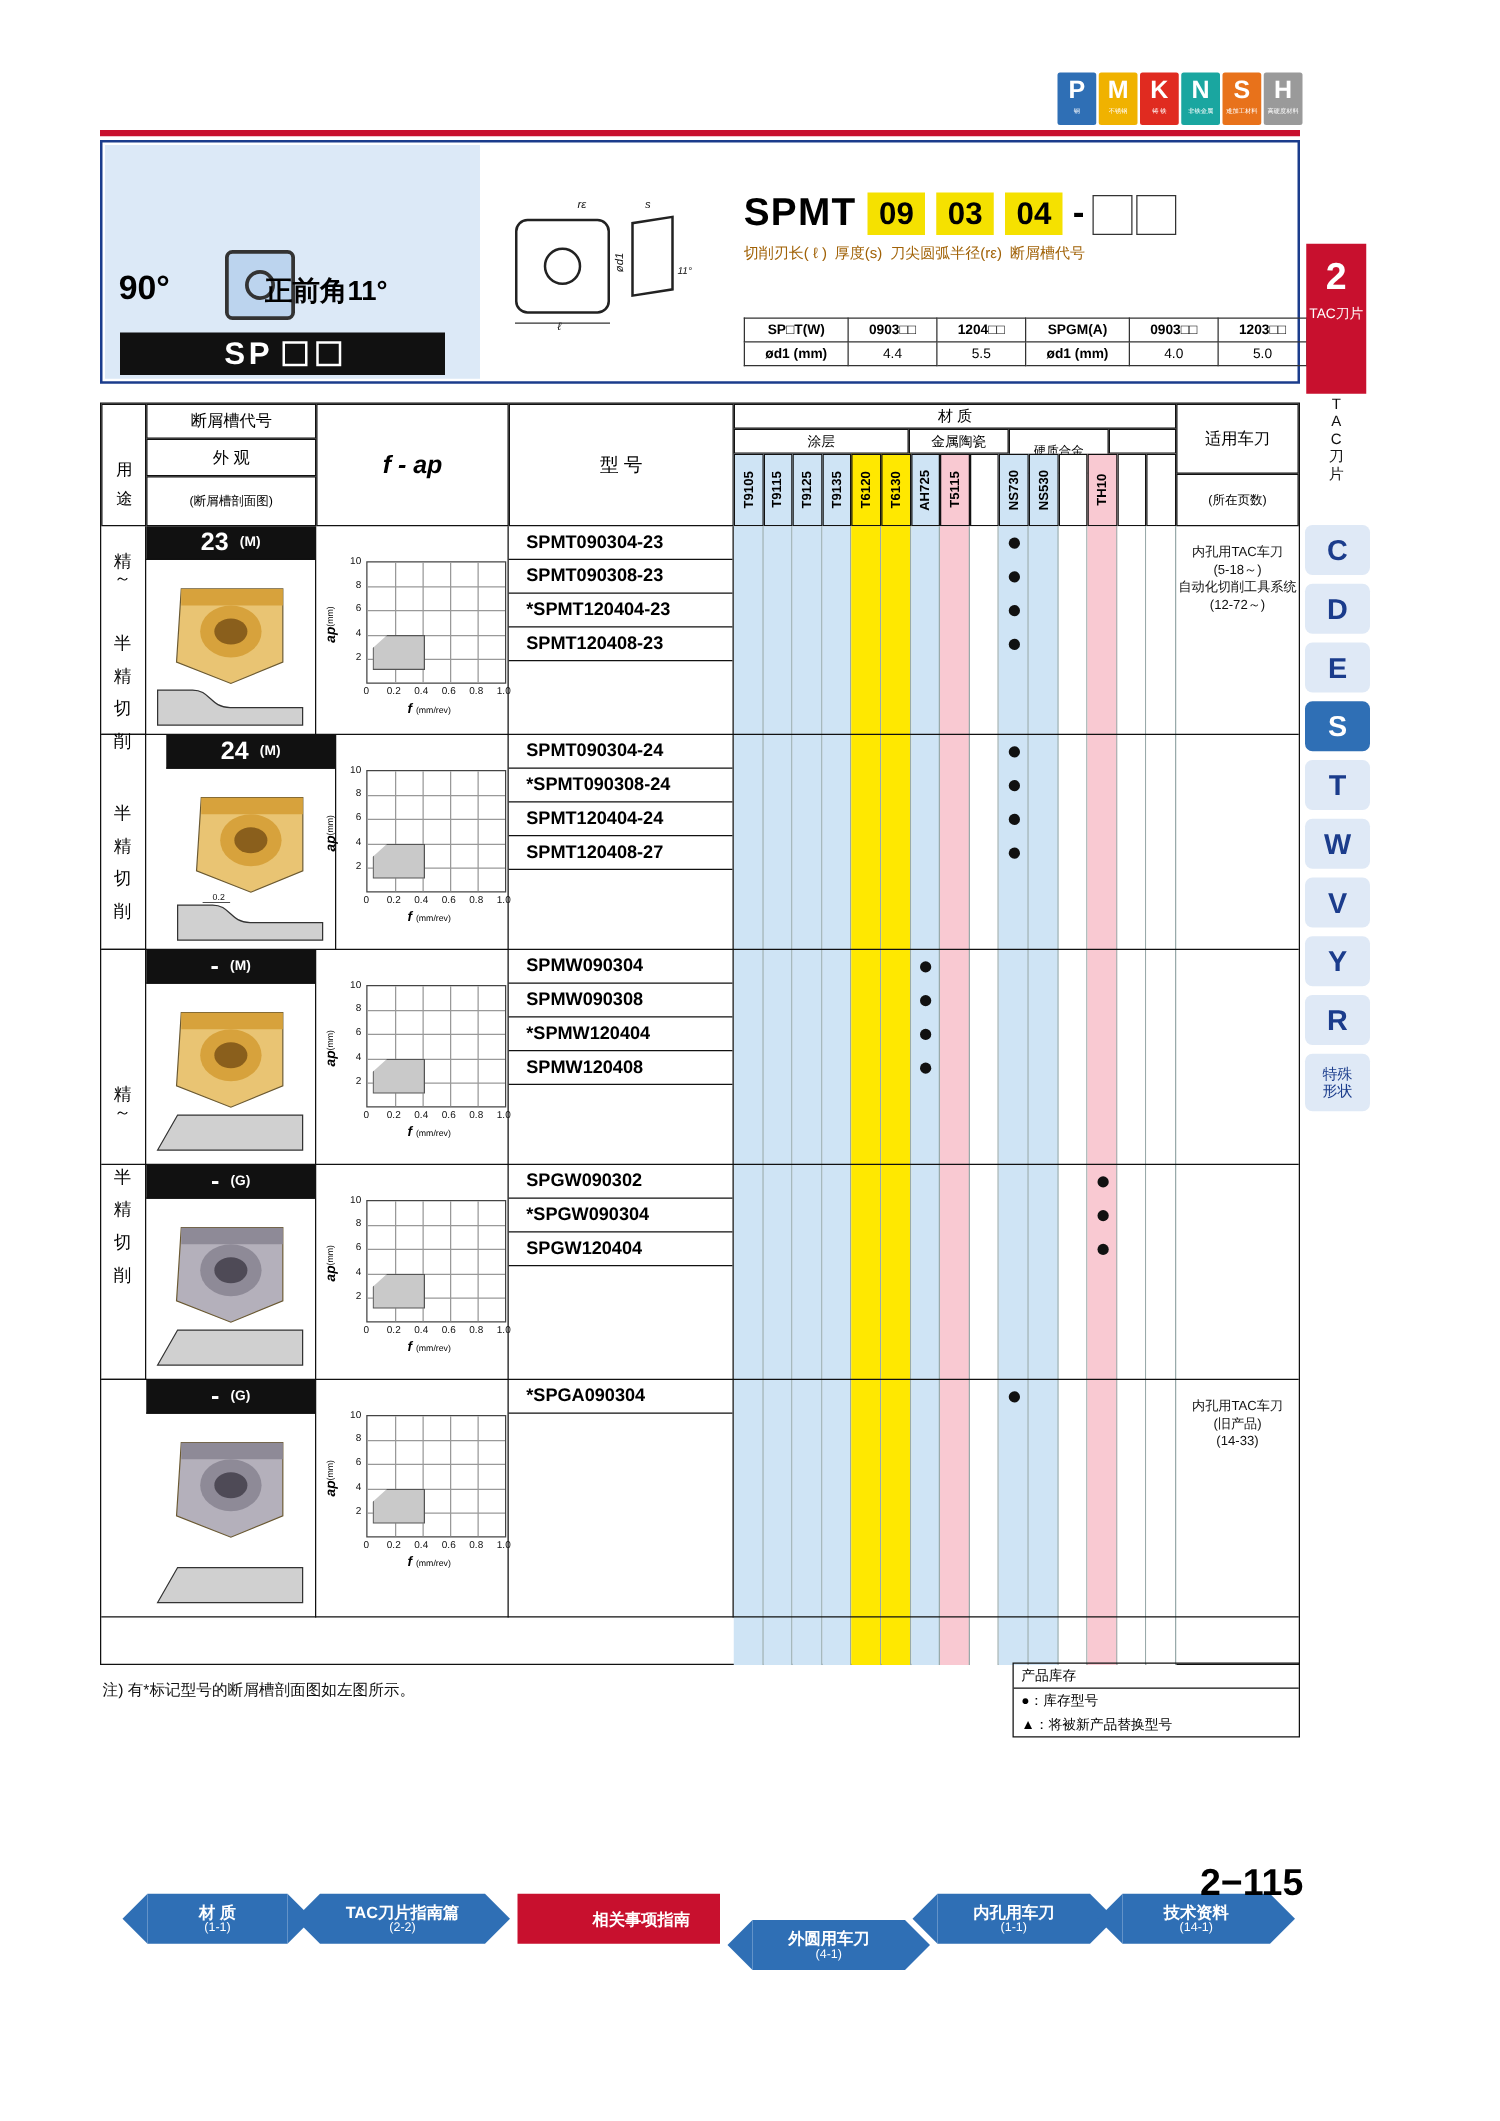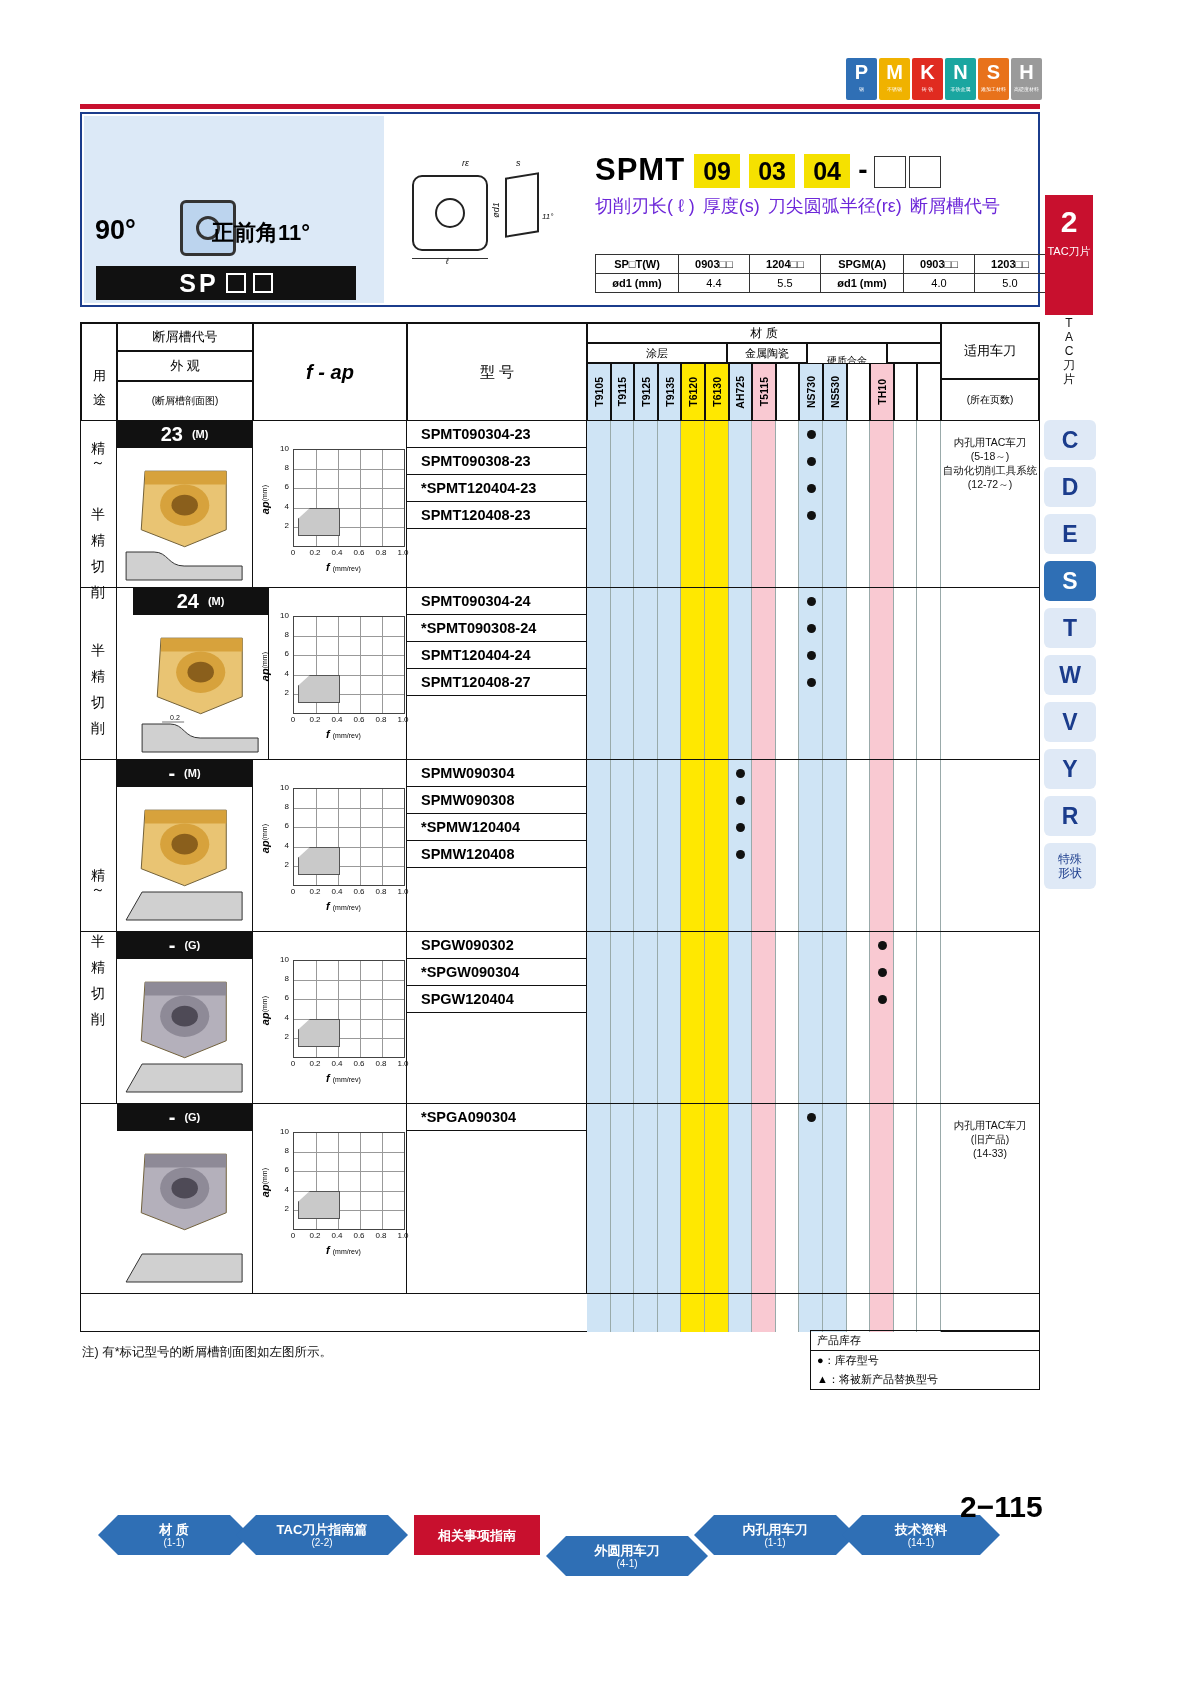"切削刃长( ℓ ) 厚度(s) 刀尖圆弧半径(rε)" .codedesc { color: #6d28d9 -> #a16207; font-size: 18px -> 12px }
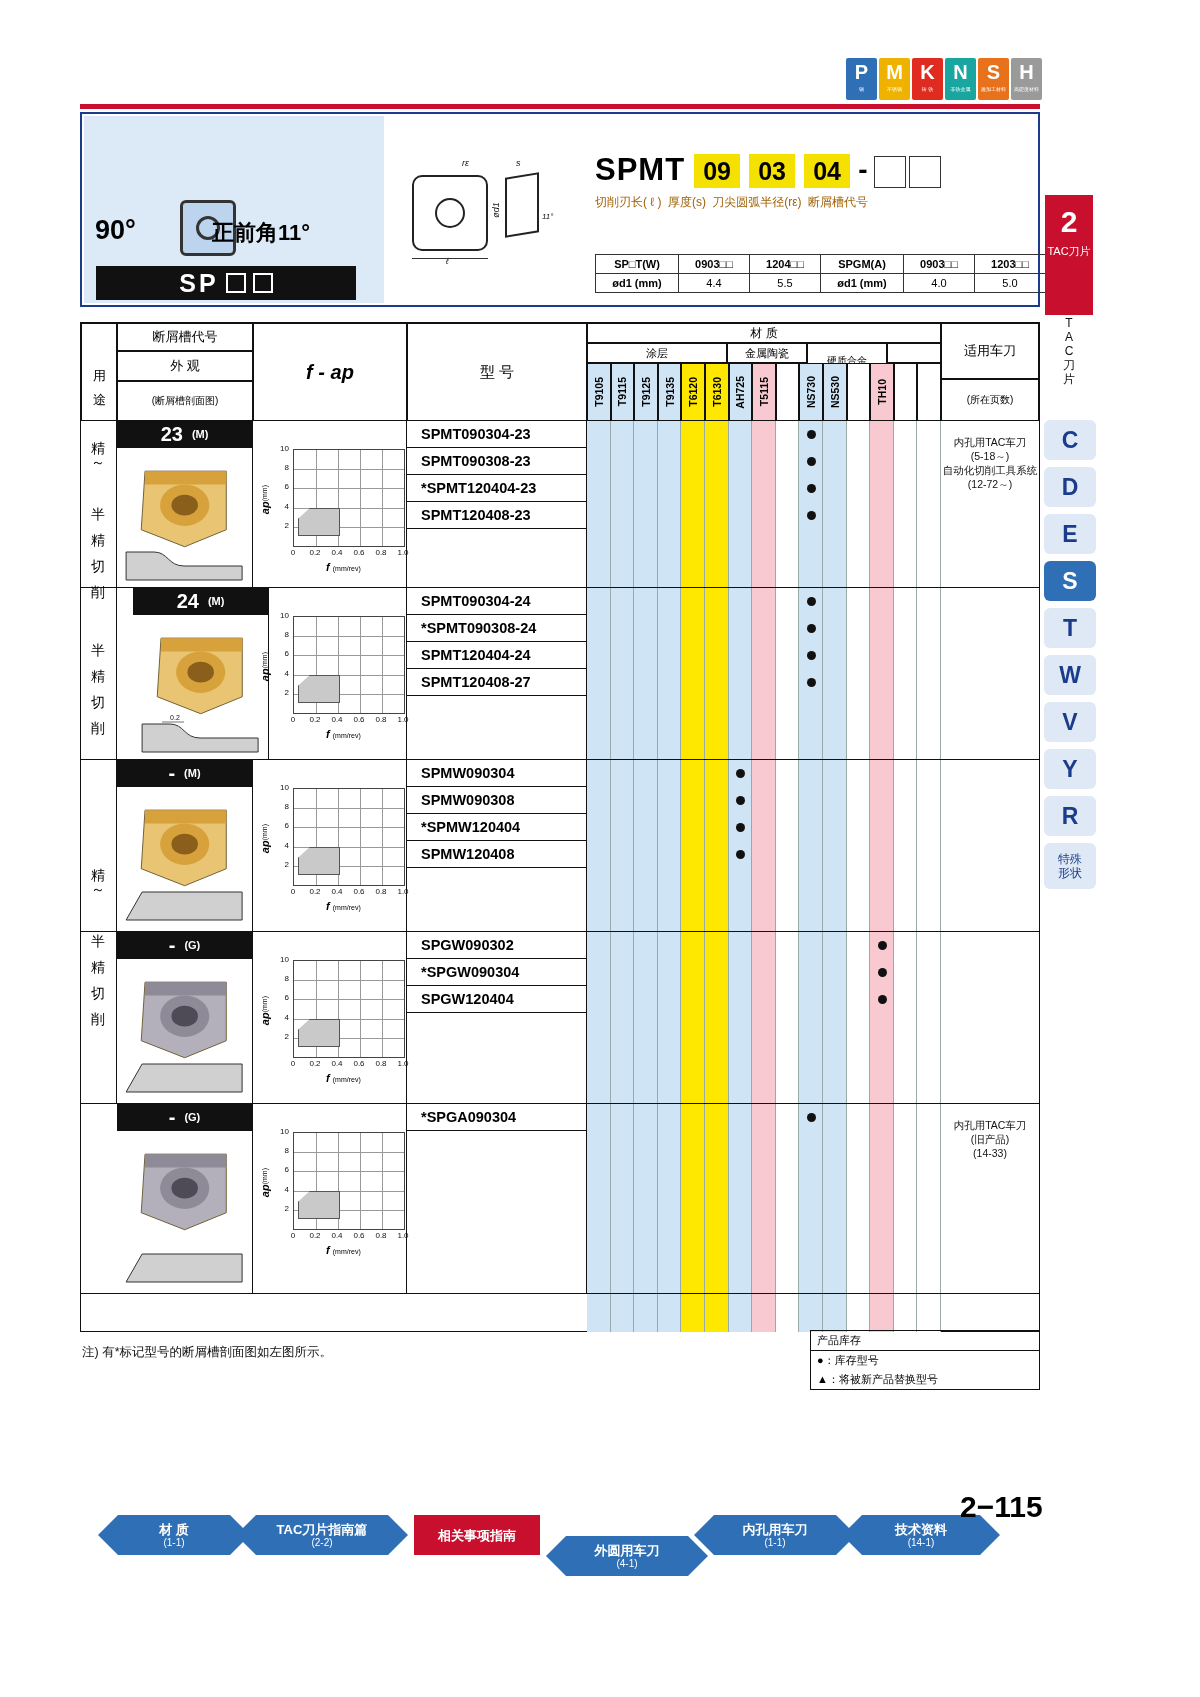"相关事项指南" div.navbtn { padding-left: none -> 36px }
